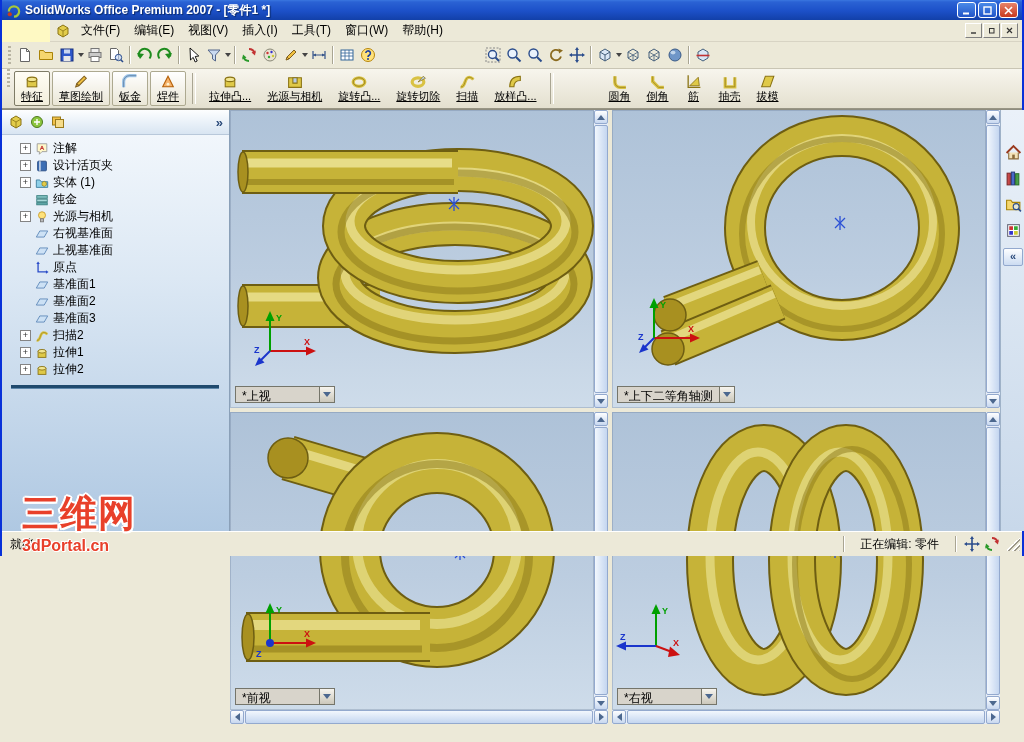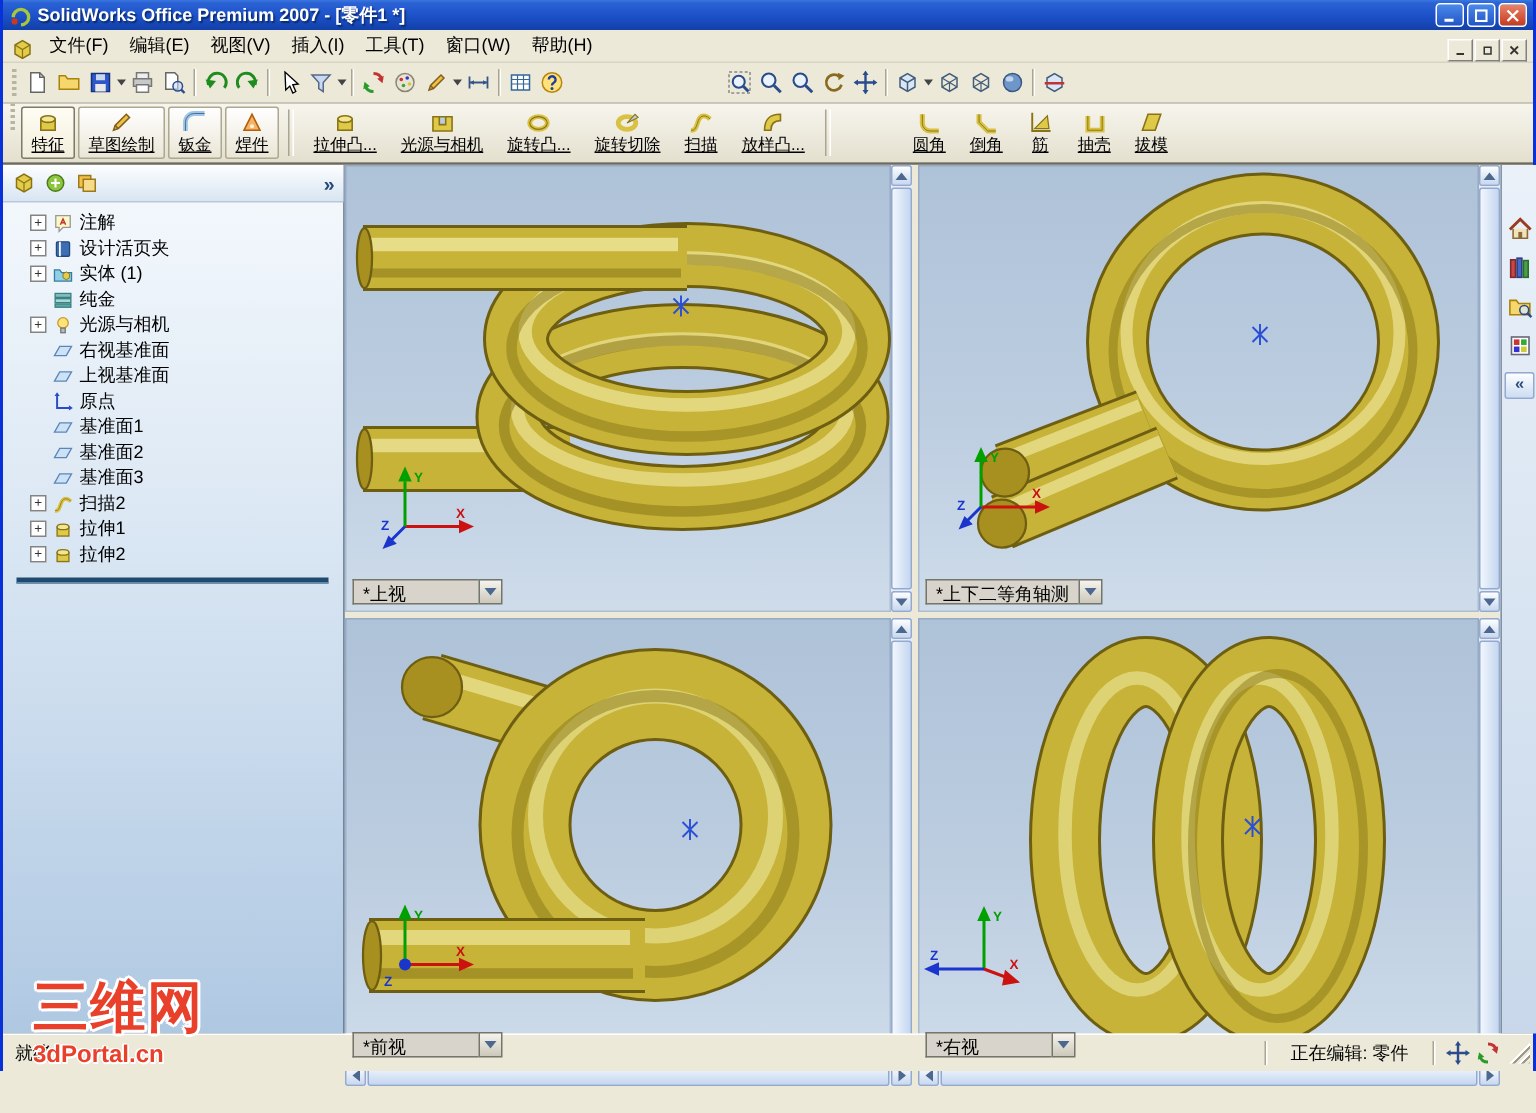"SolidWorks Office Premium 2007 -" .window { background: #000000 -> #fef9c3; height: 714px -> 556px }
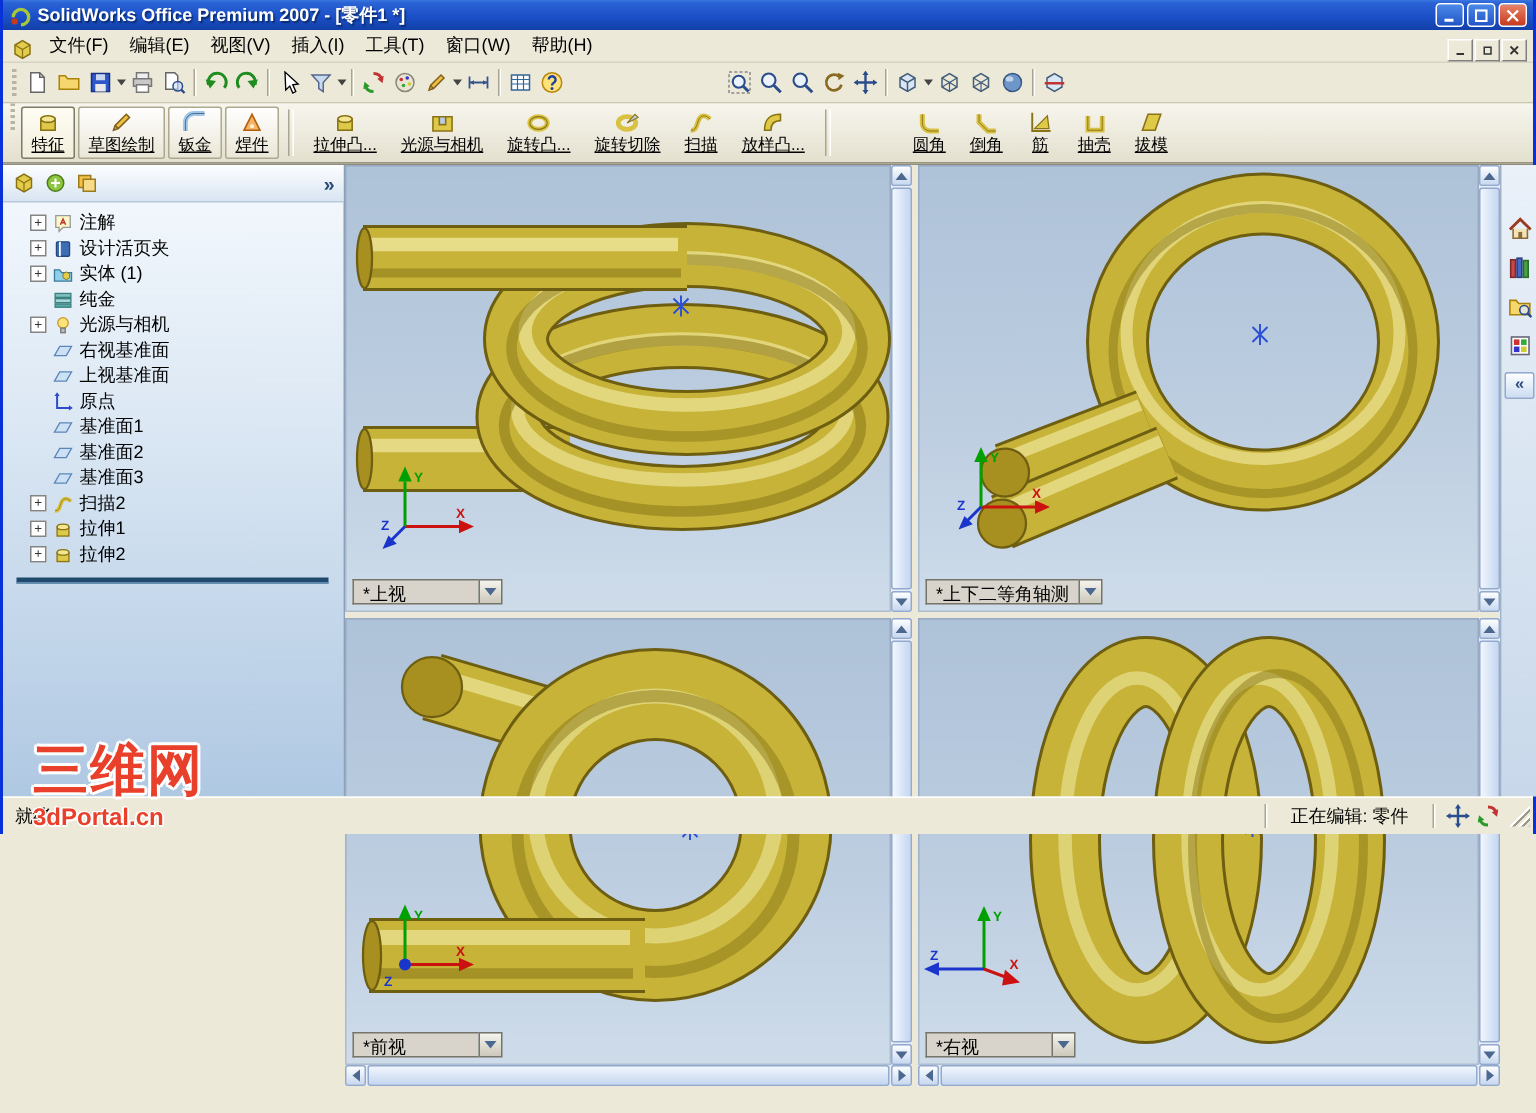"文件(F)" .menubar { align-items: flex-end -> center; margin-left: none -> 48px }
